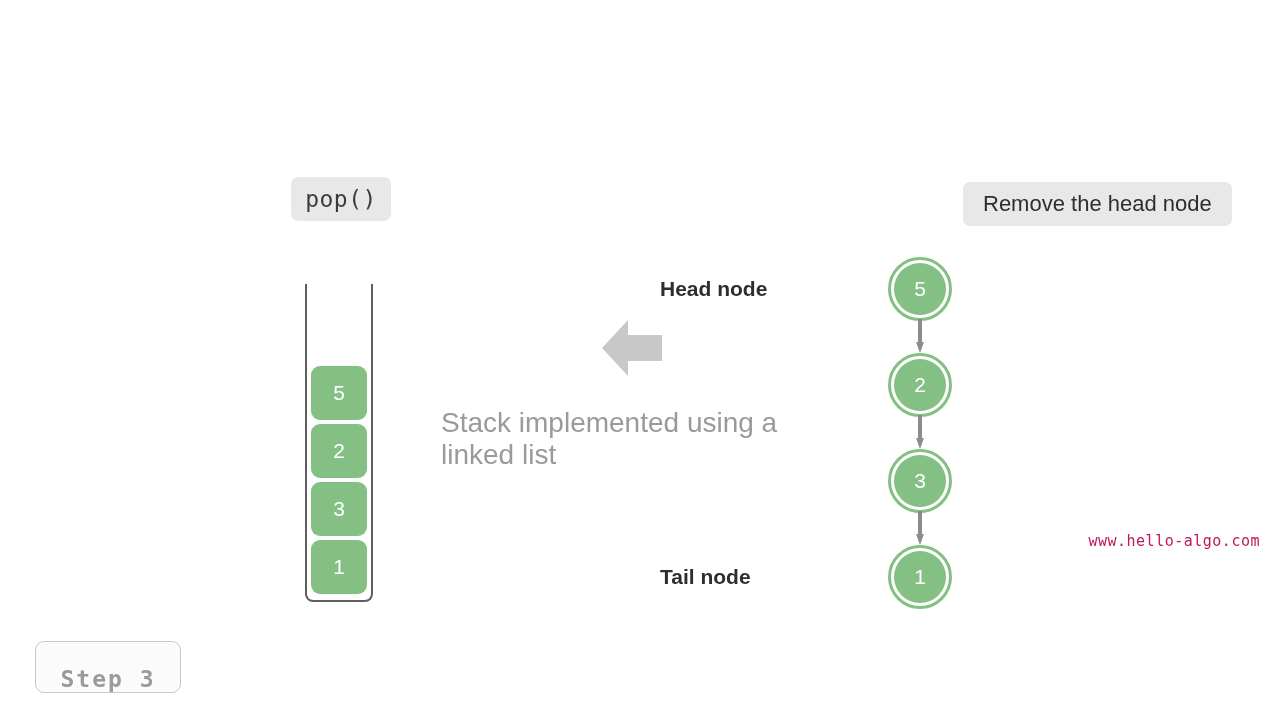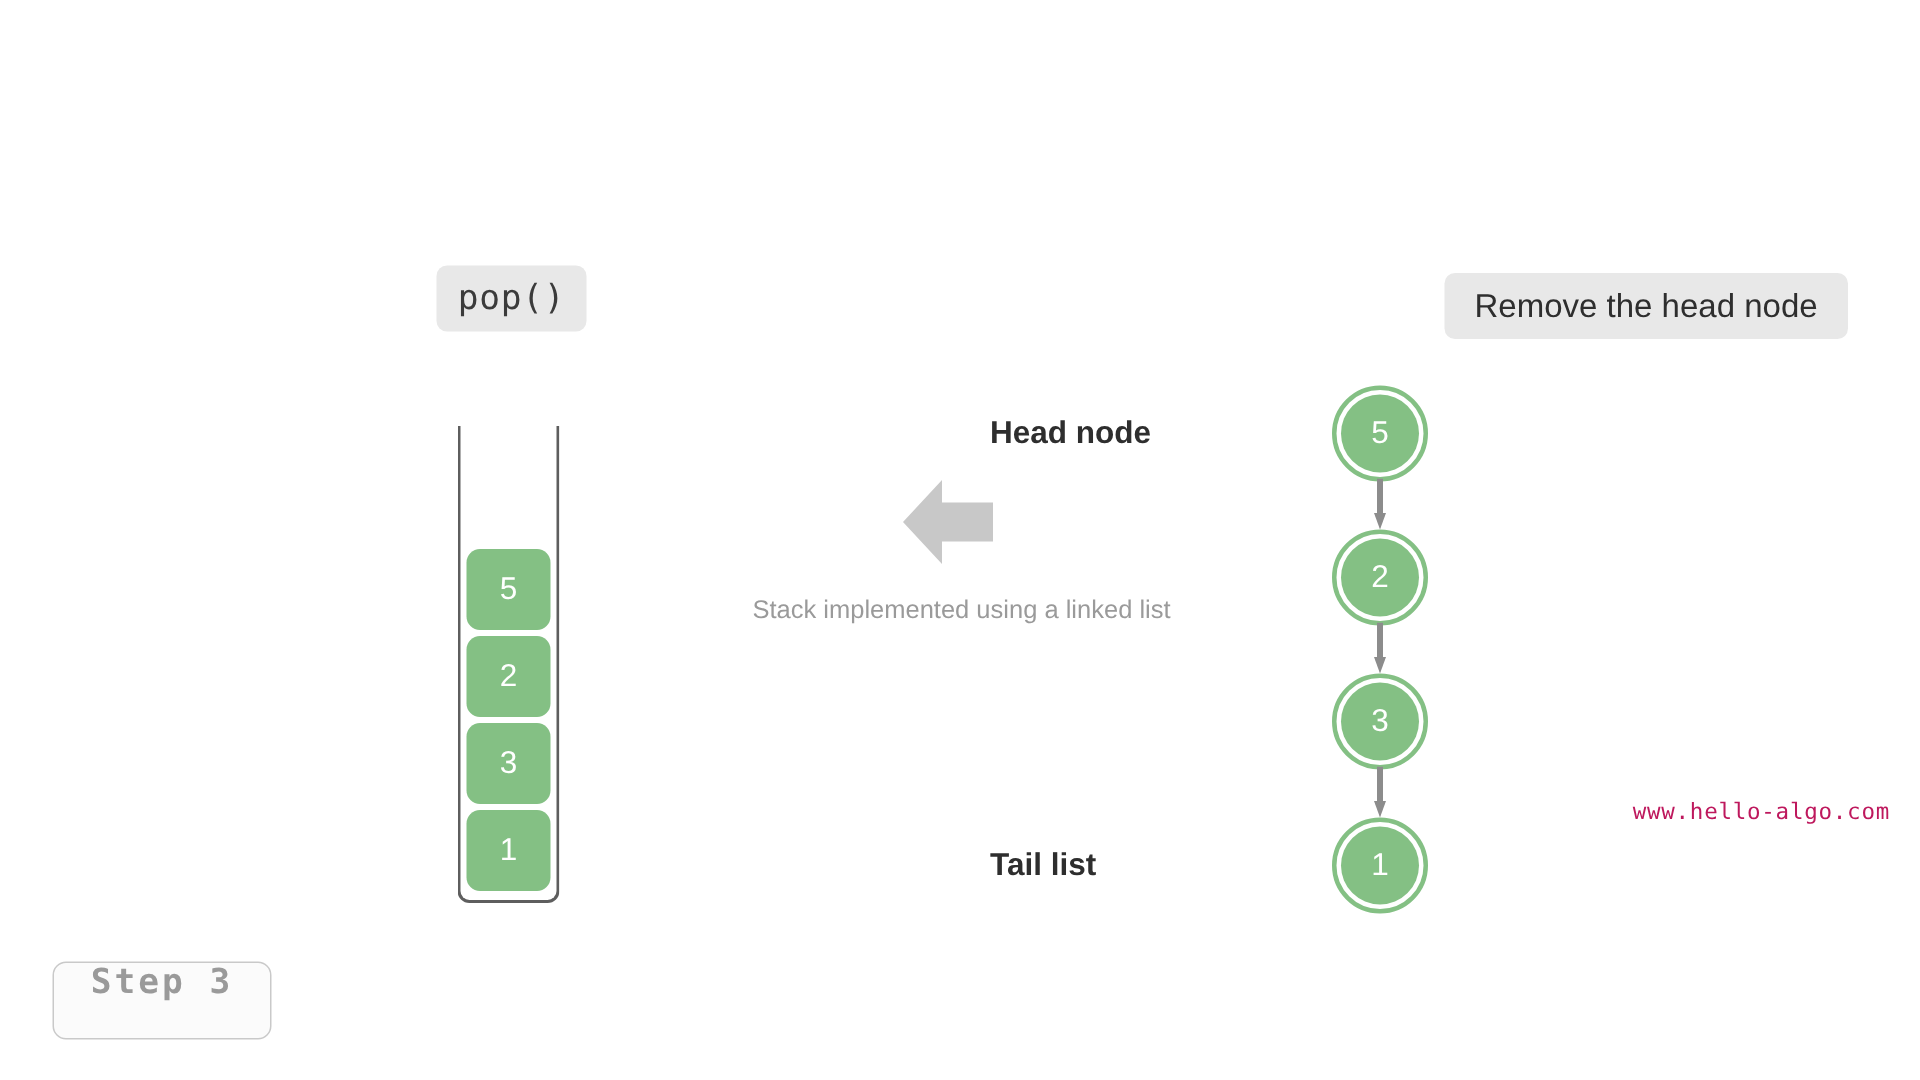"Stack implemented using a linked" .caption { font-size: 17px -> 28px; text-align: center -> left; top: 397px -> 407px }
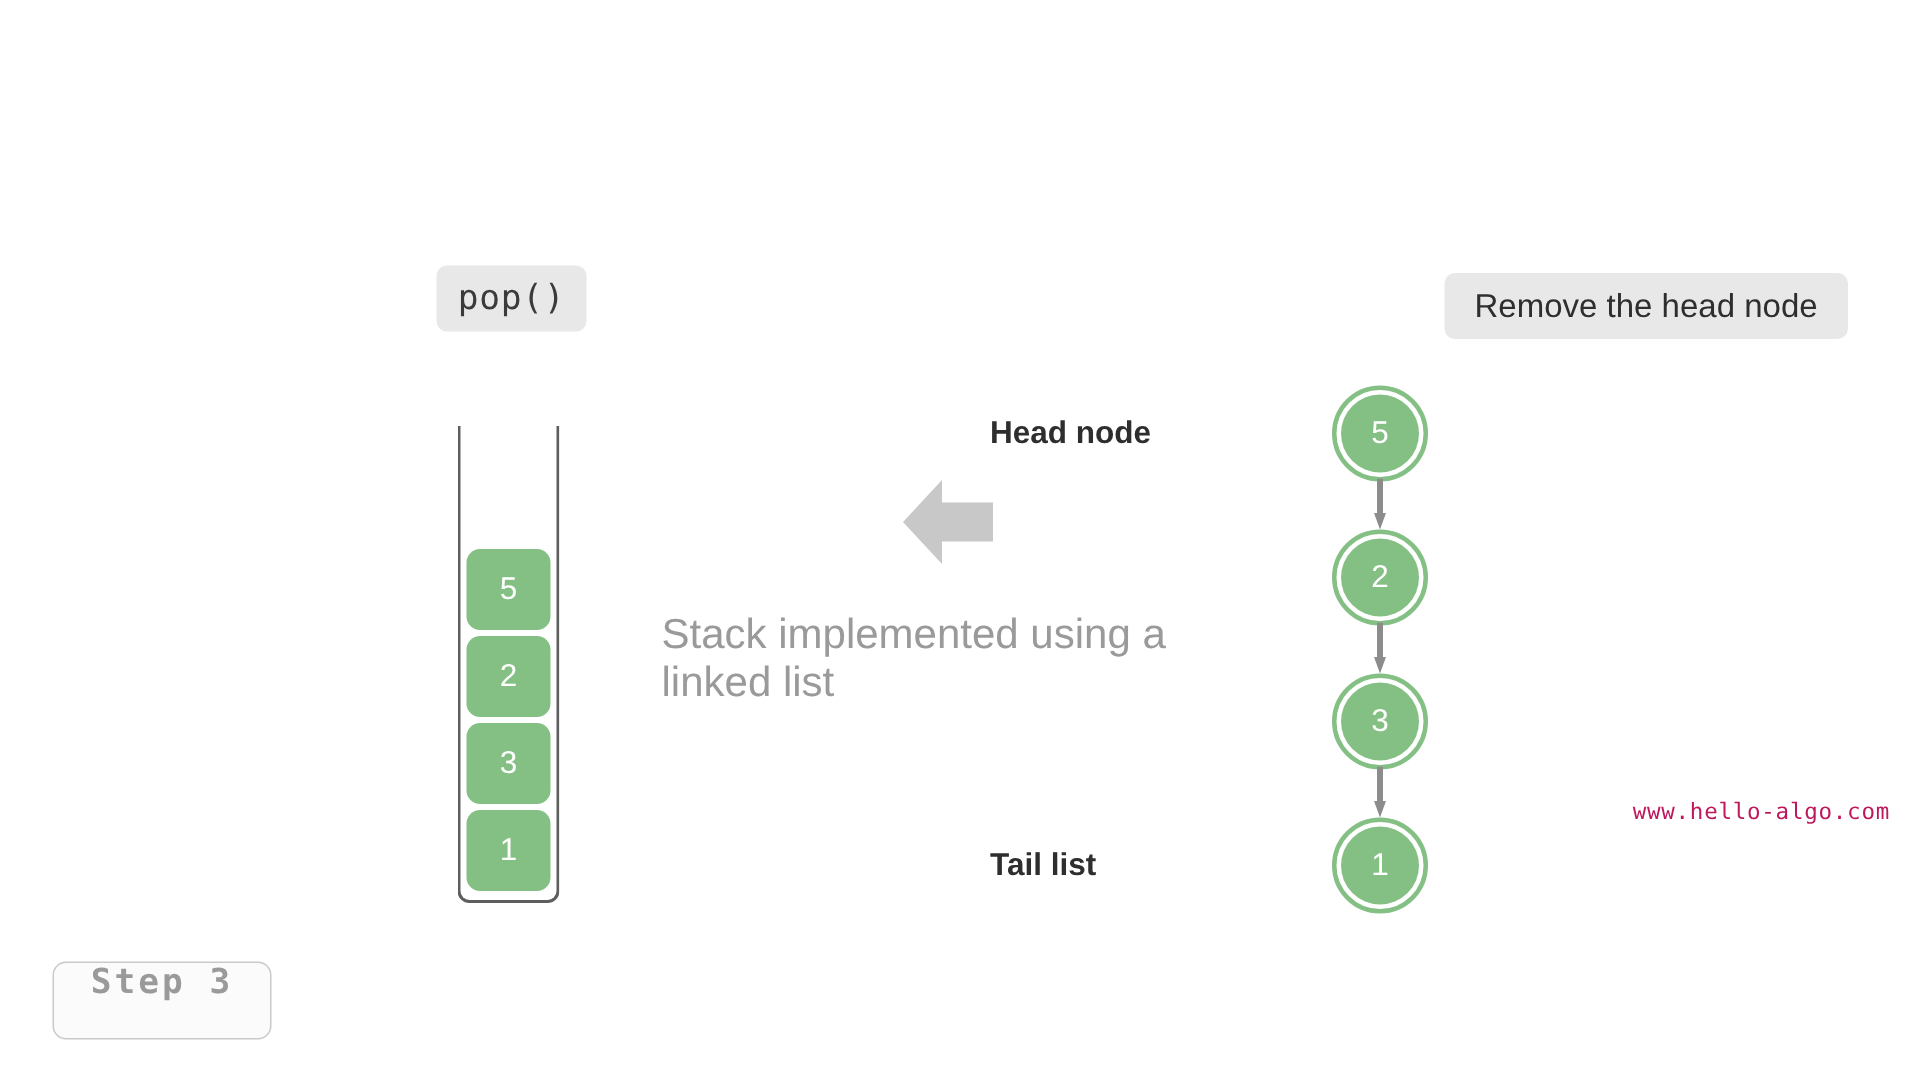"Tail list" span { text: list -> node }
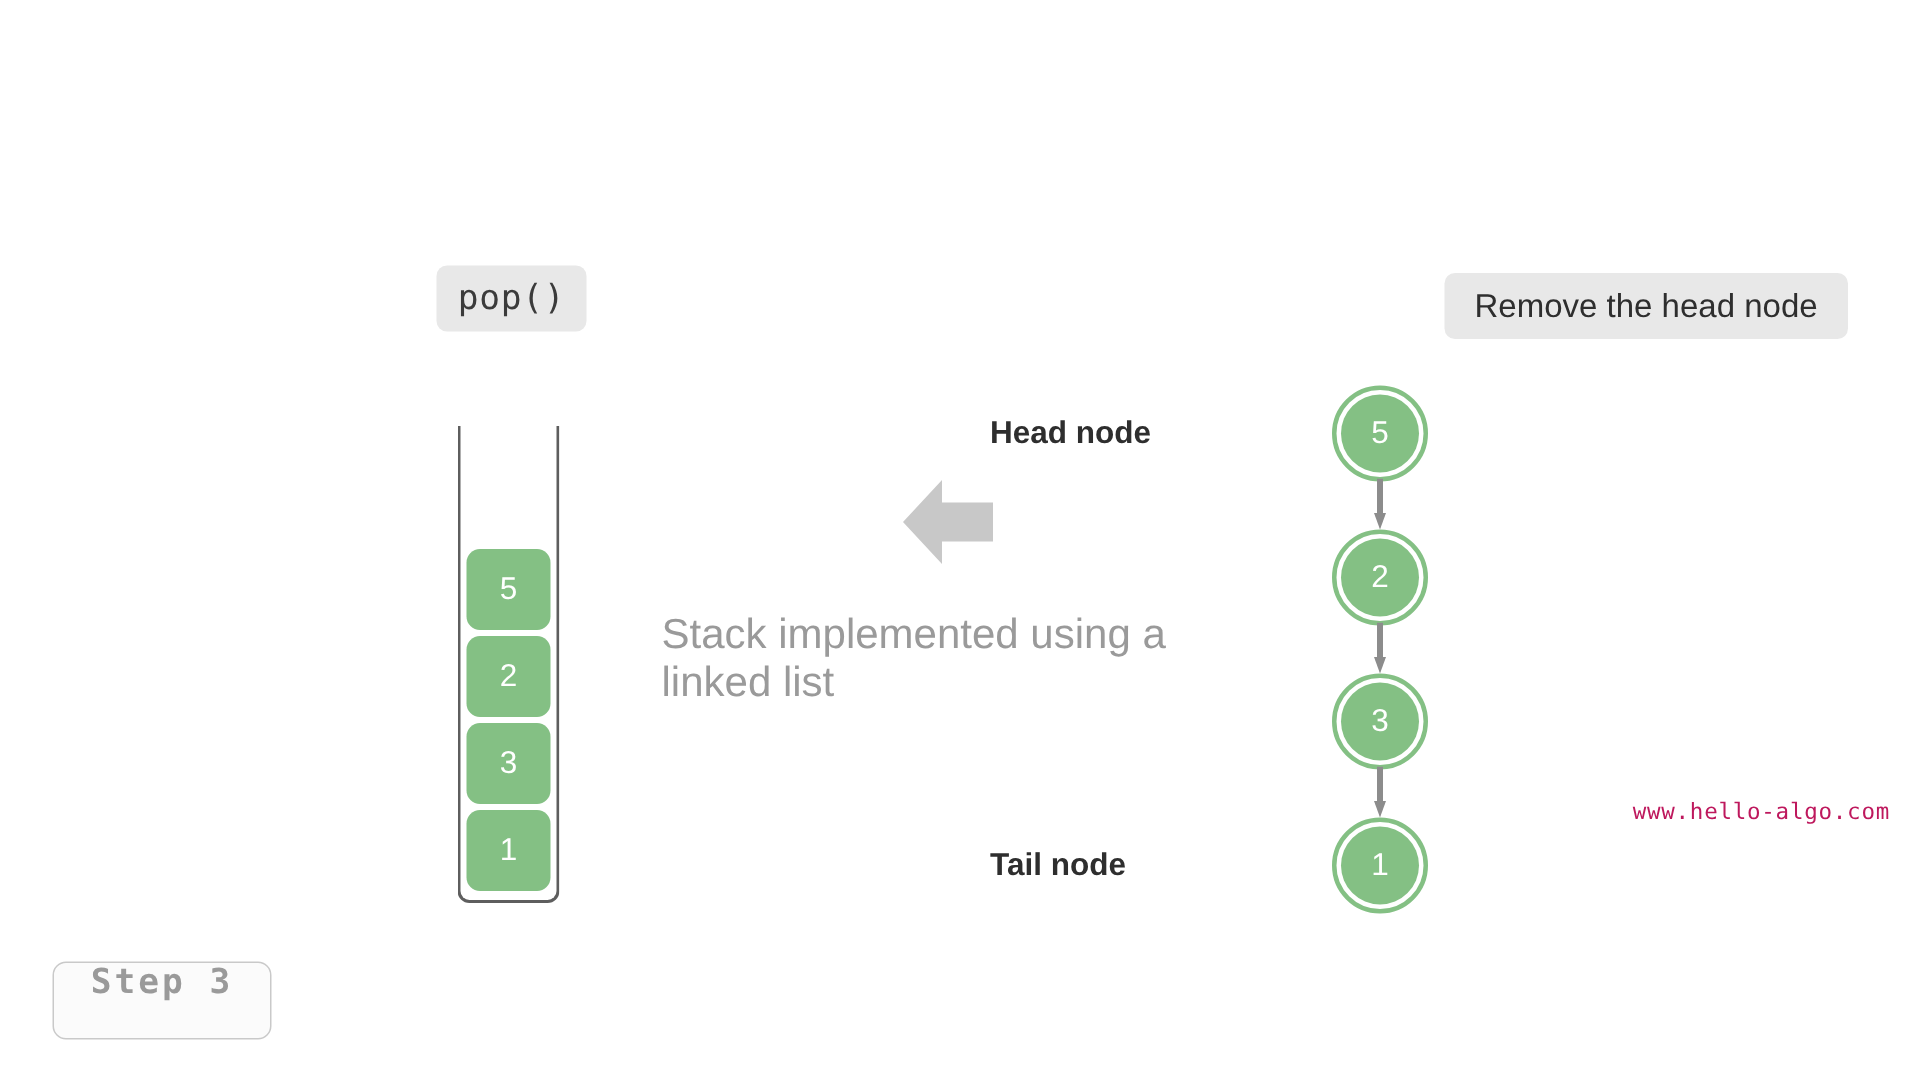"Step 3" .step-chip { align-items: flex-start -> flex-end }
